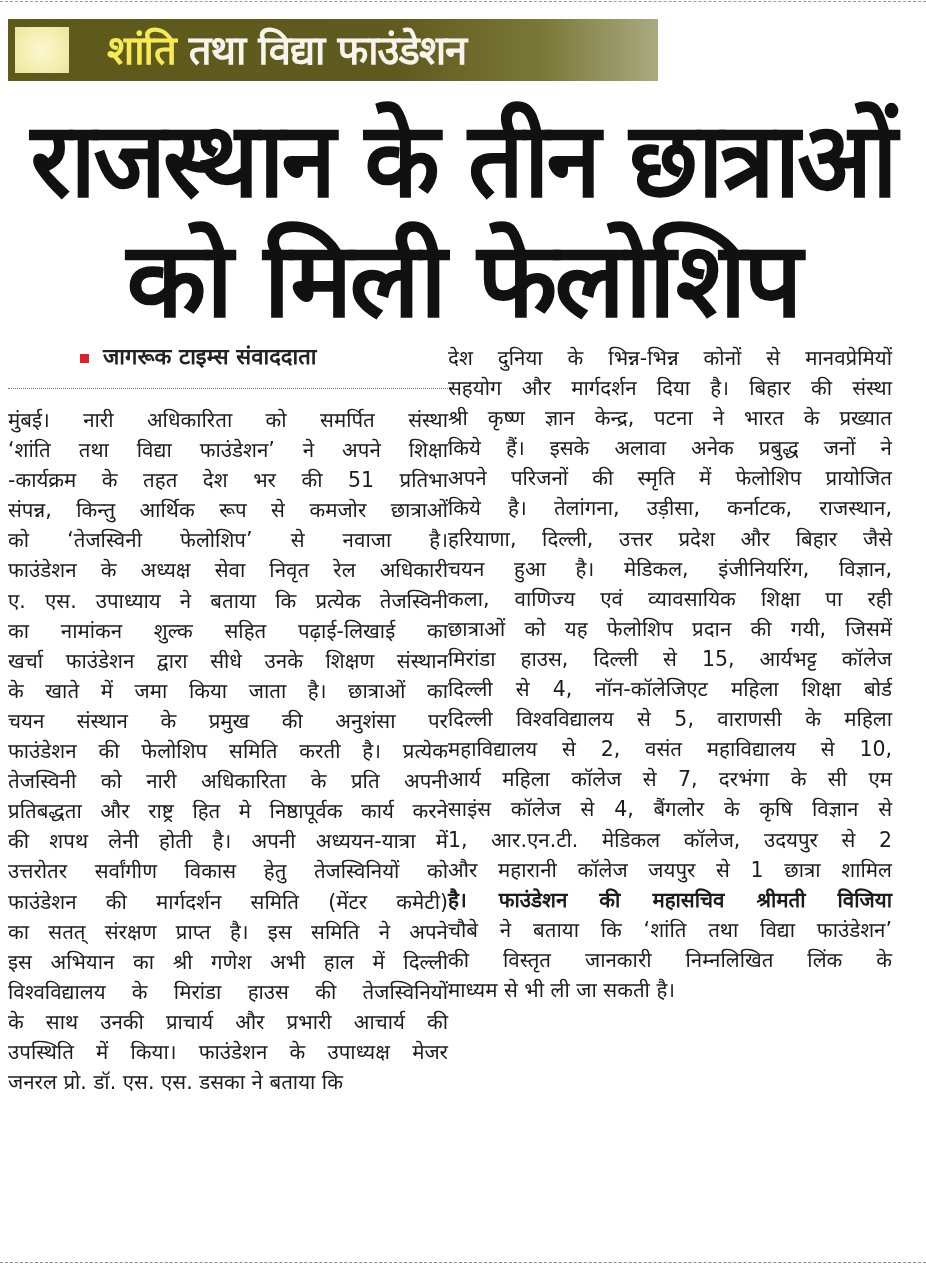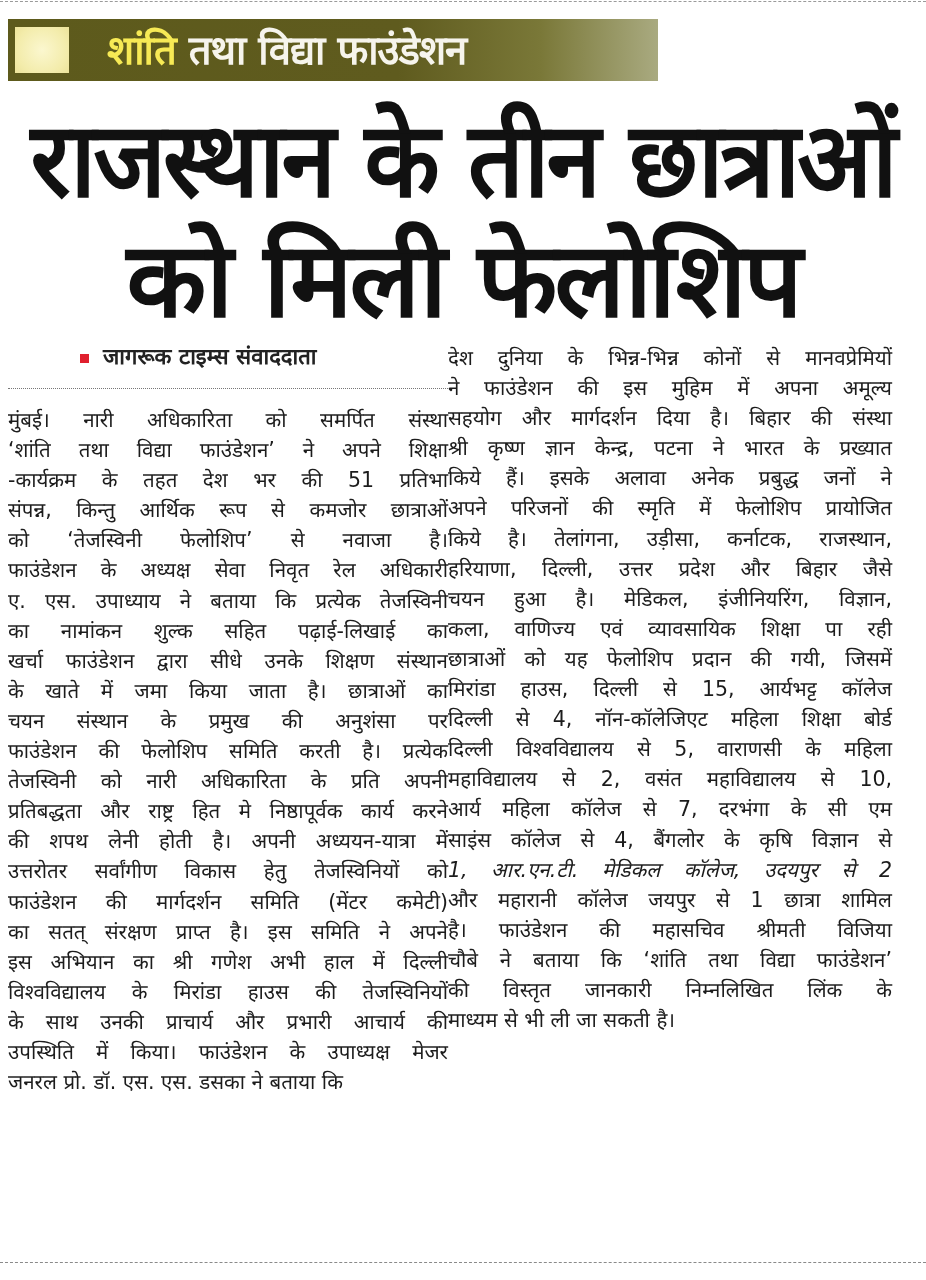"ने फाउंडेशन की इस मुहिम" span.line { html: <span><span><span>ने फाउंडेशन की इस मुहिम में अपना अमूल्य</span></span></span> -> none }
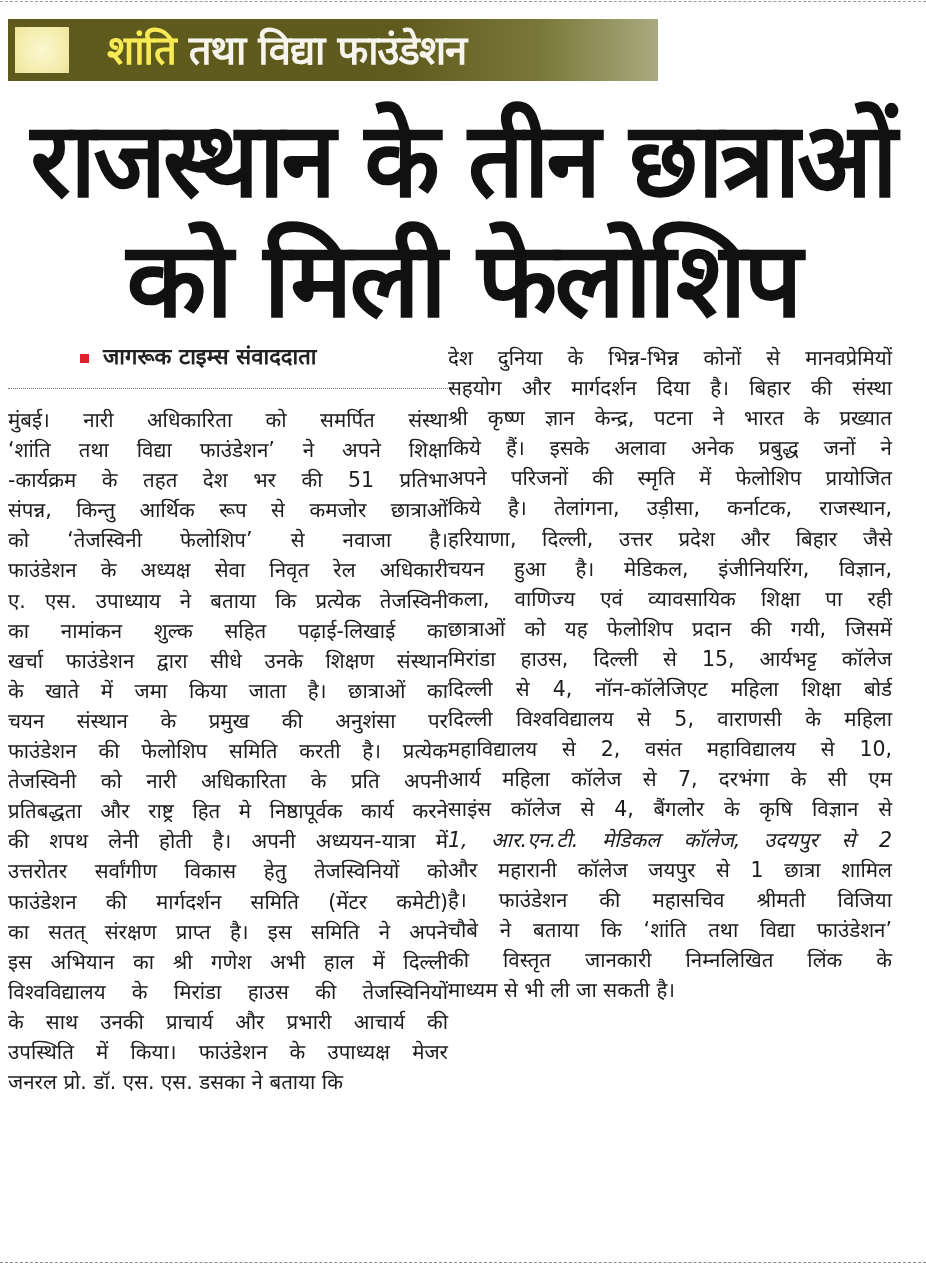"1, आर.एन.टी. मेडिकल कॉलेज, उदयपुर" span.line-inner { font-style: italic -> none }
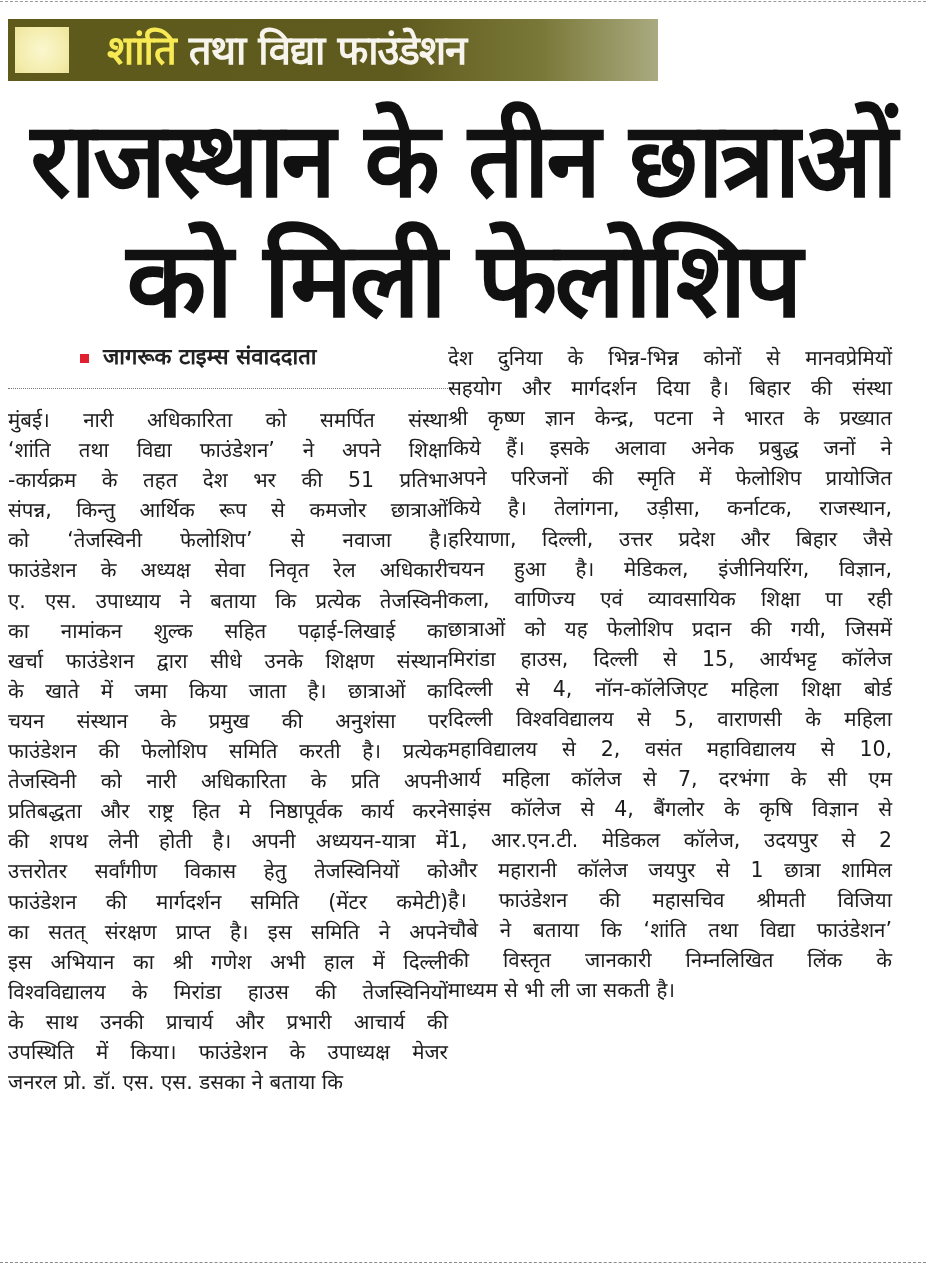"है। फाउंडेशन की महासचिव श्रीमती" span.line-inner { font-weight: none -> bold }
